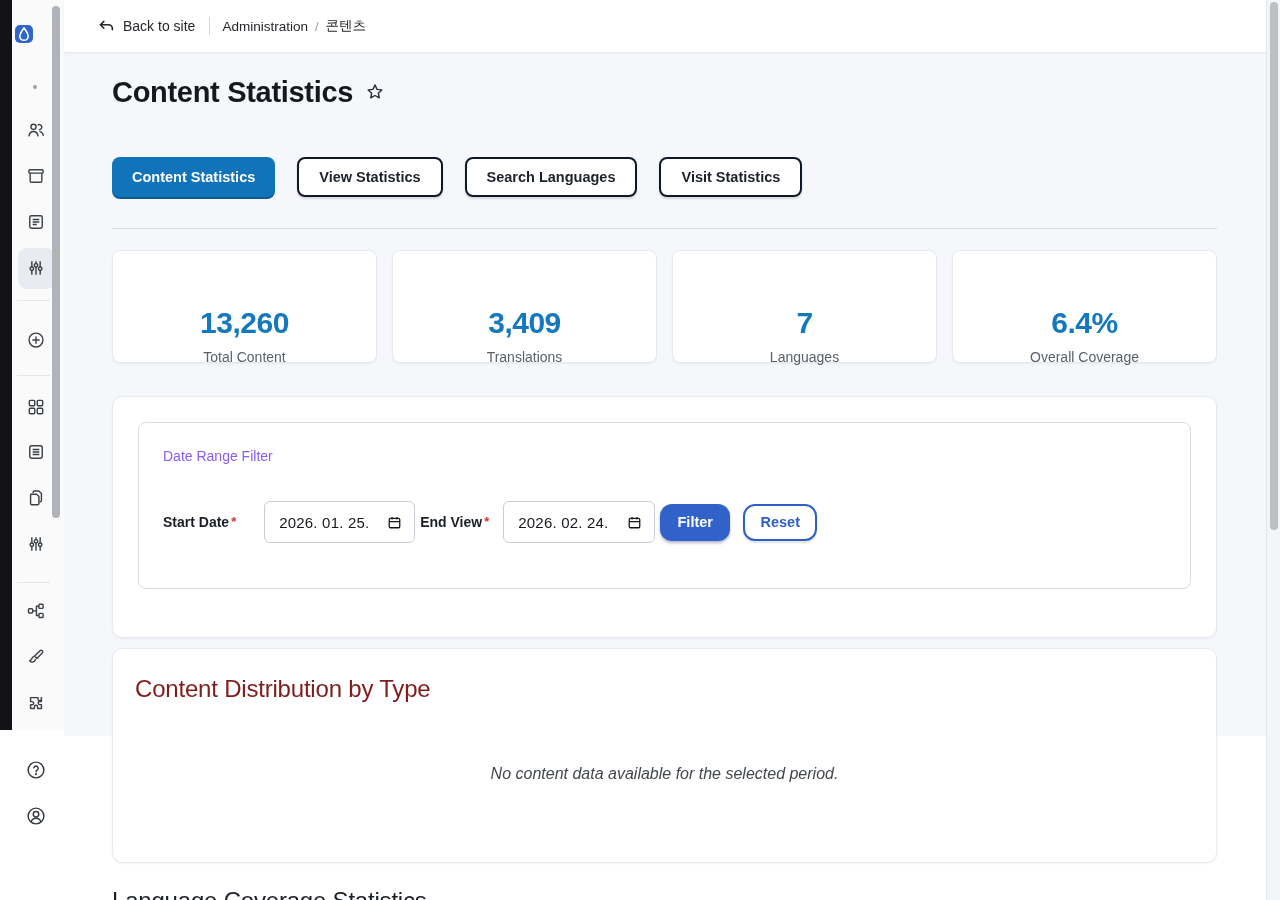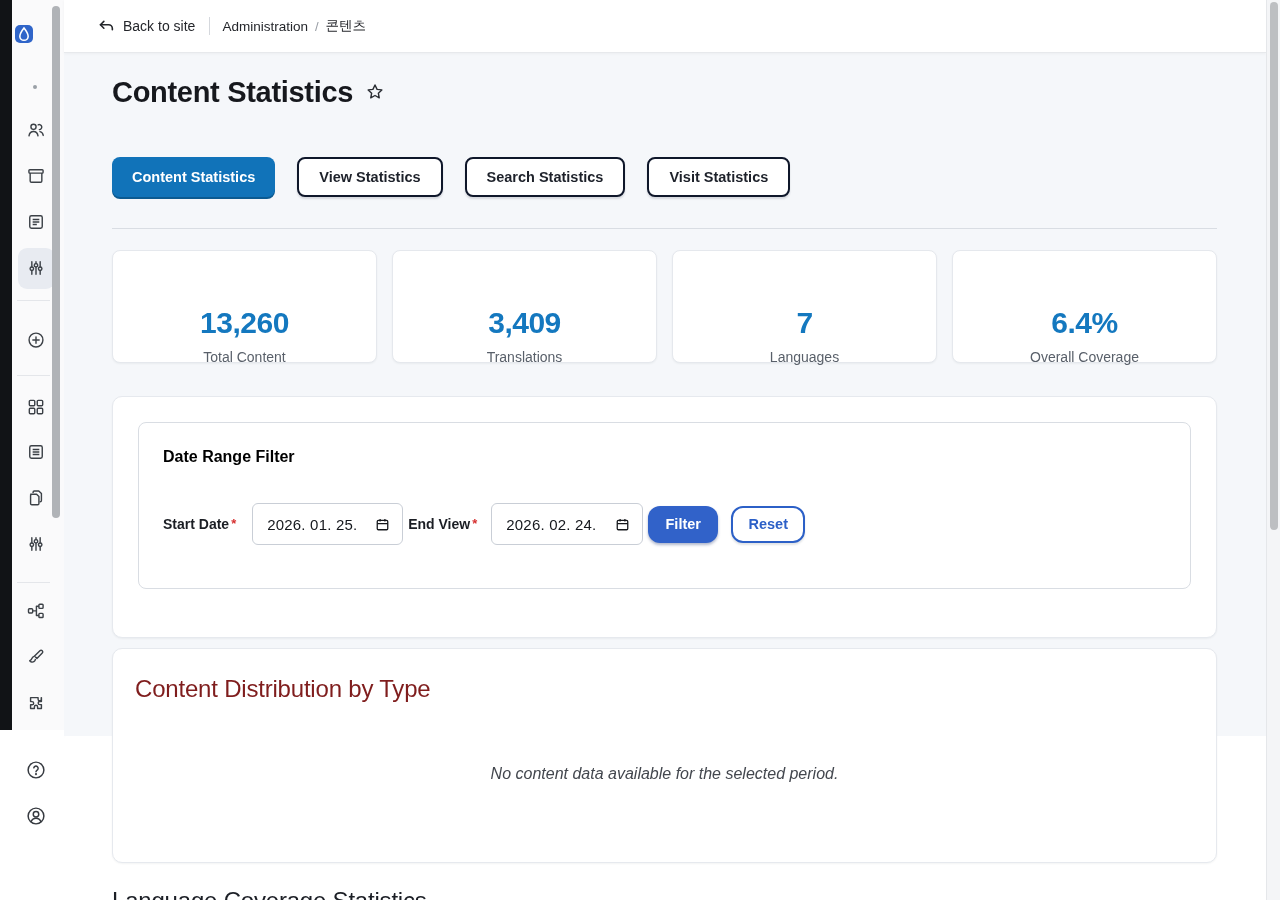"Search Statistics" div.tab { text: Statistics -> Languages }
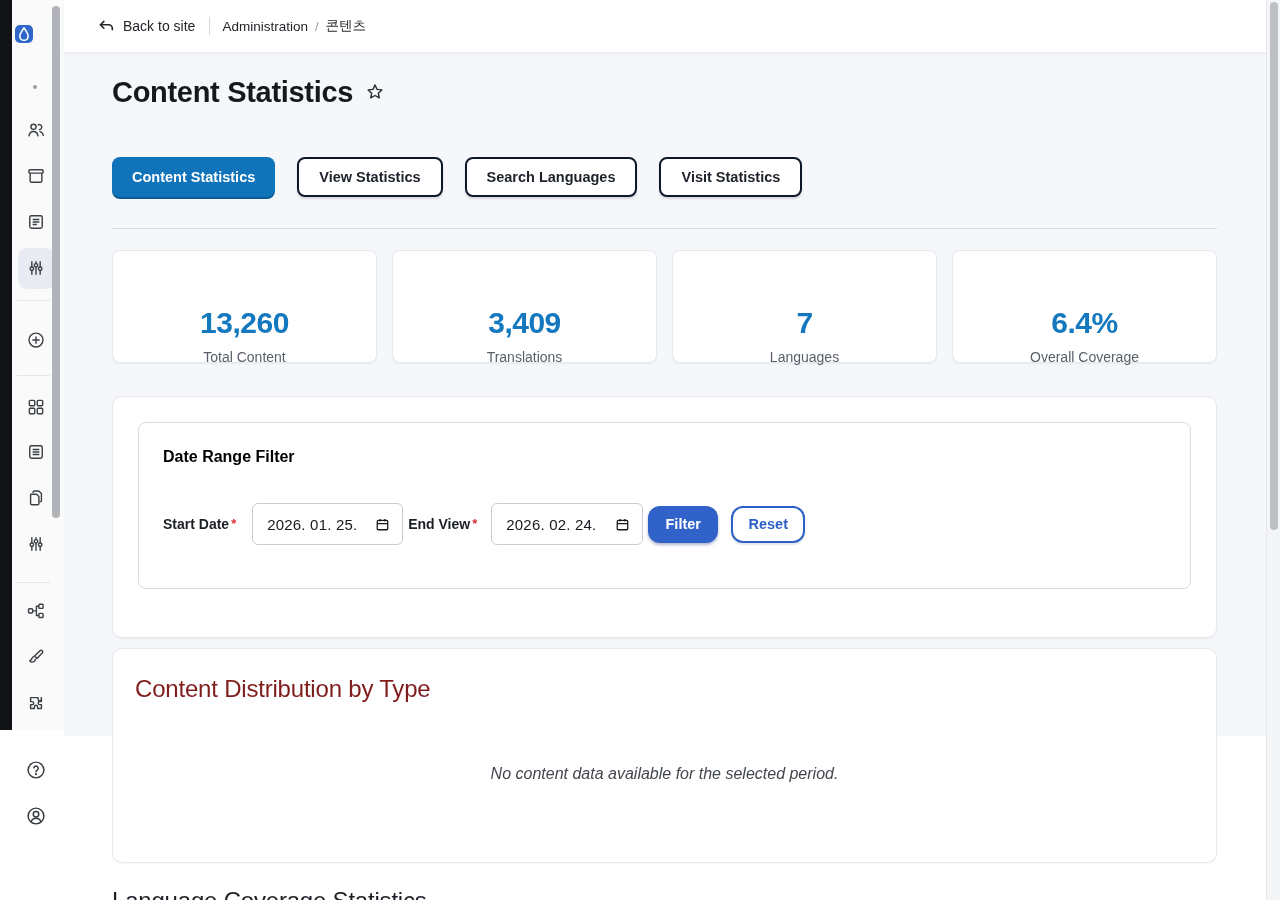"Date Range Filter" #filter-legend { color: #000000 -> #8b5cf6; font-size: 16px -> 14px; font-weight: 700 -> 400 }
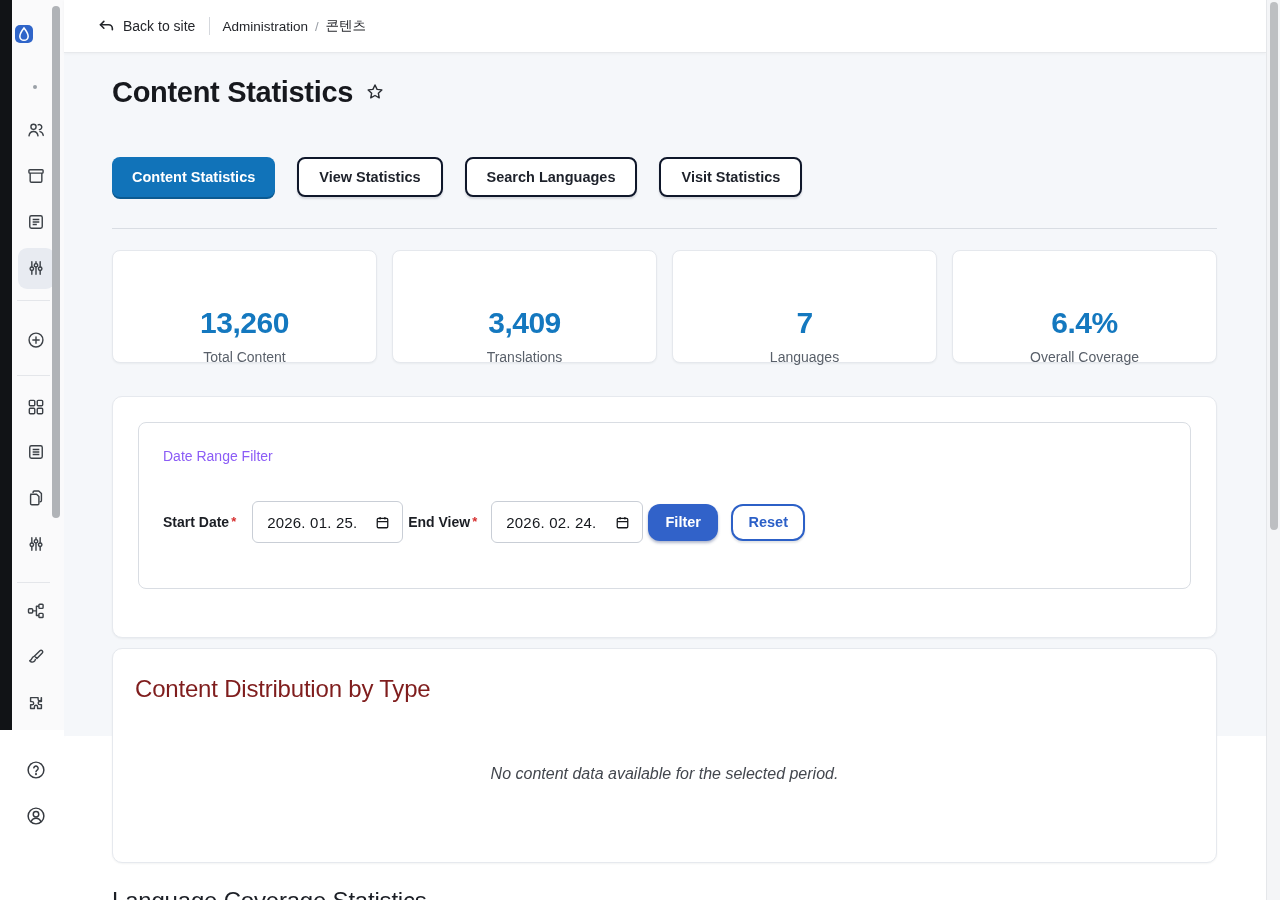"2026. 01. 25." #start-input { margin: 0 5px 0 16px -> 0 5px 0 28px }
